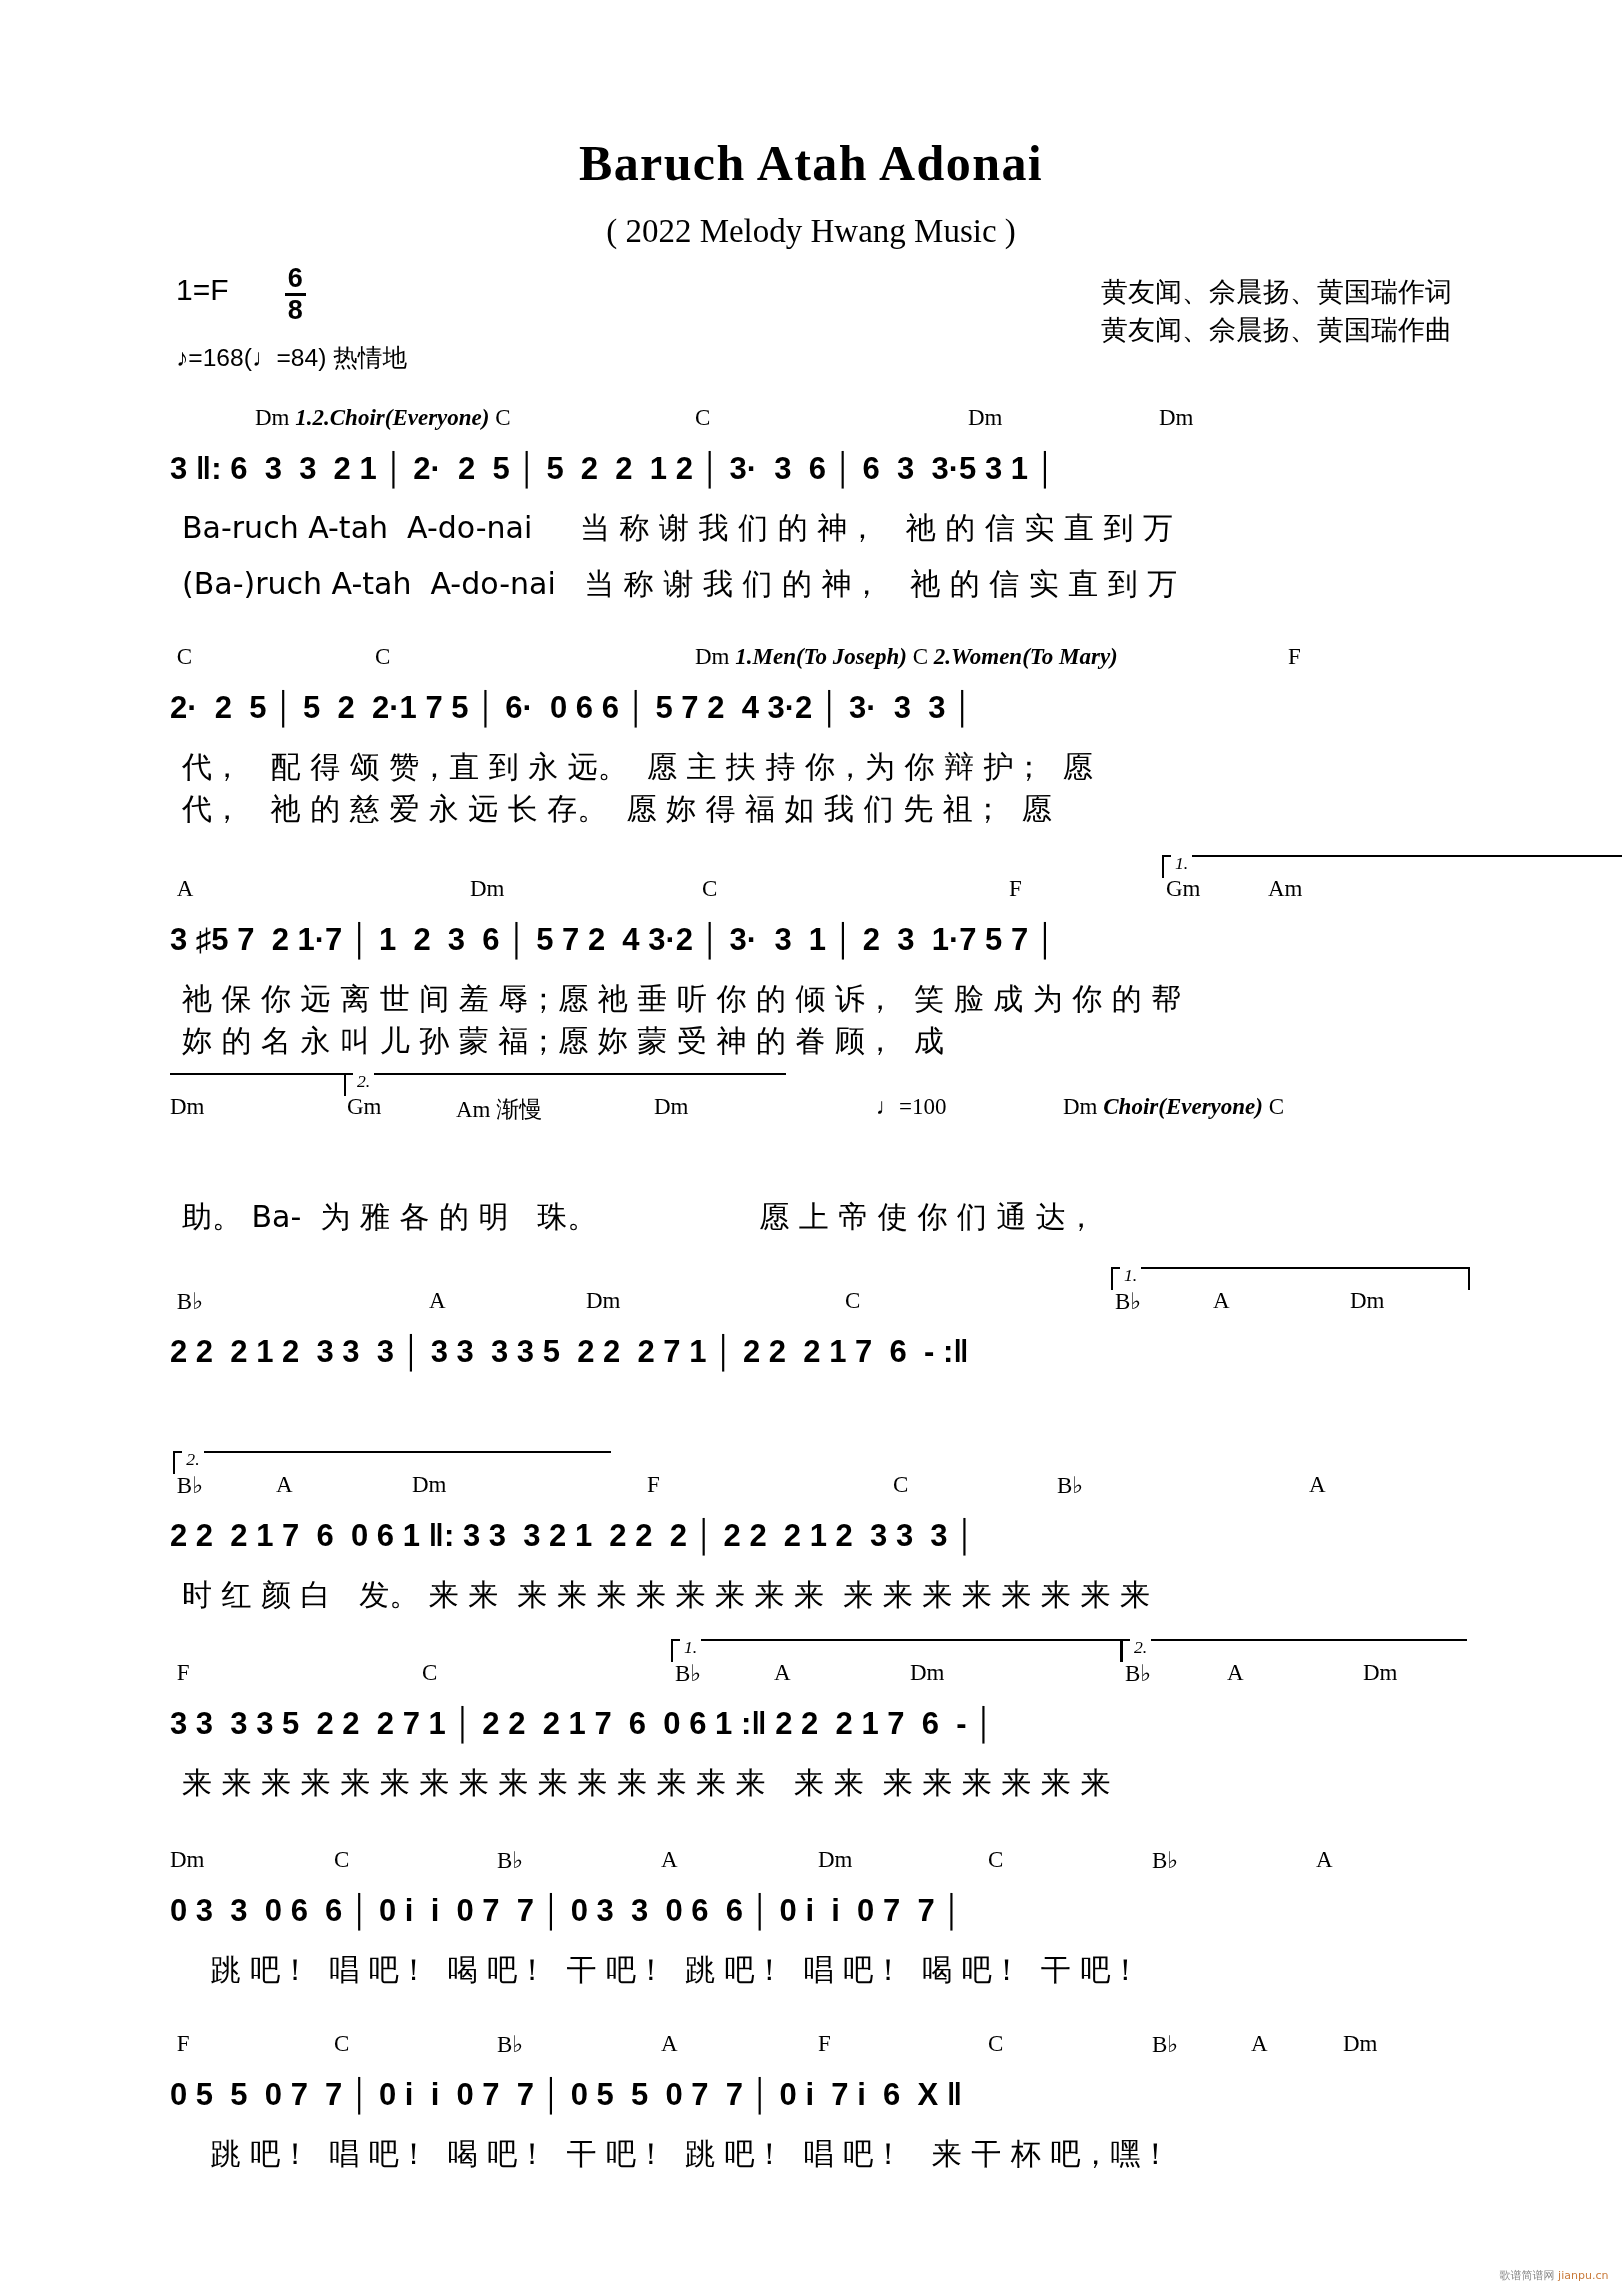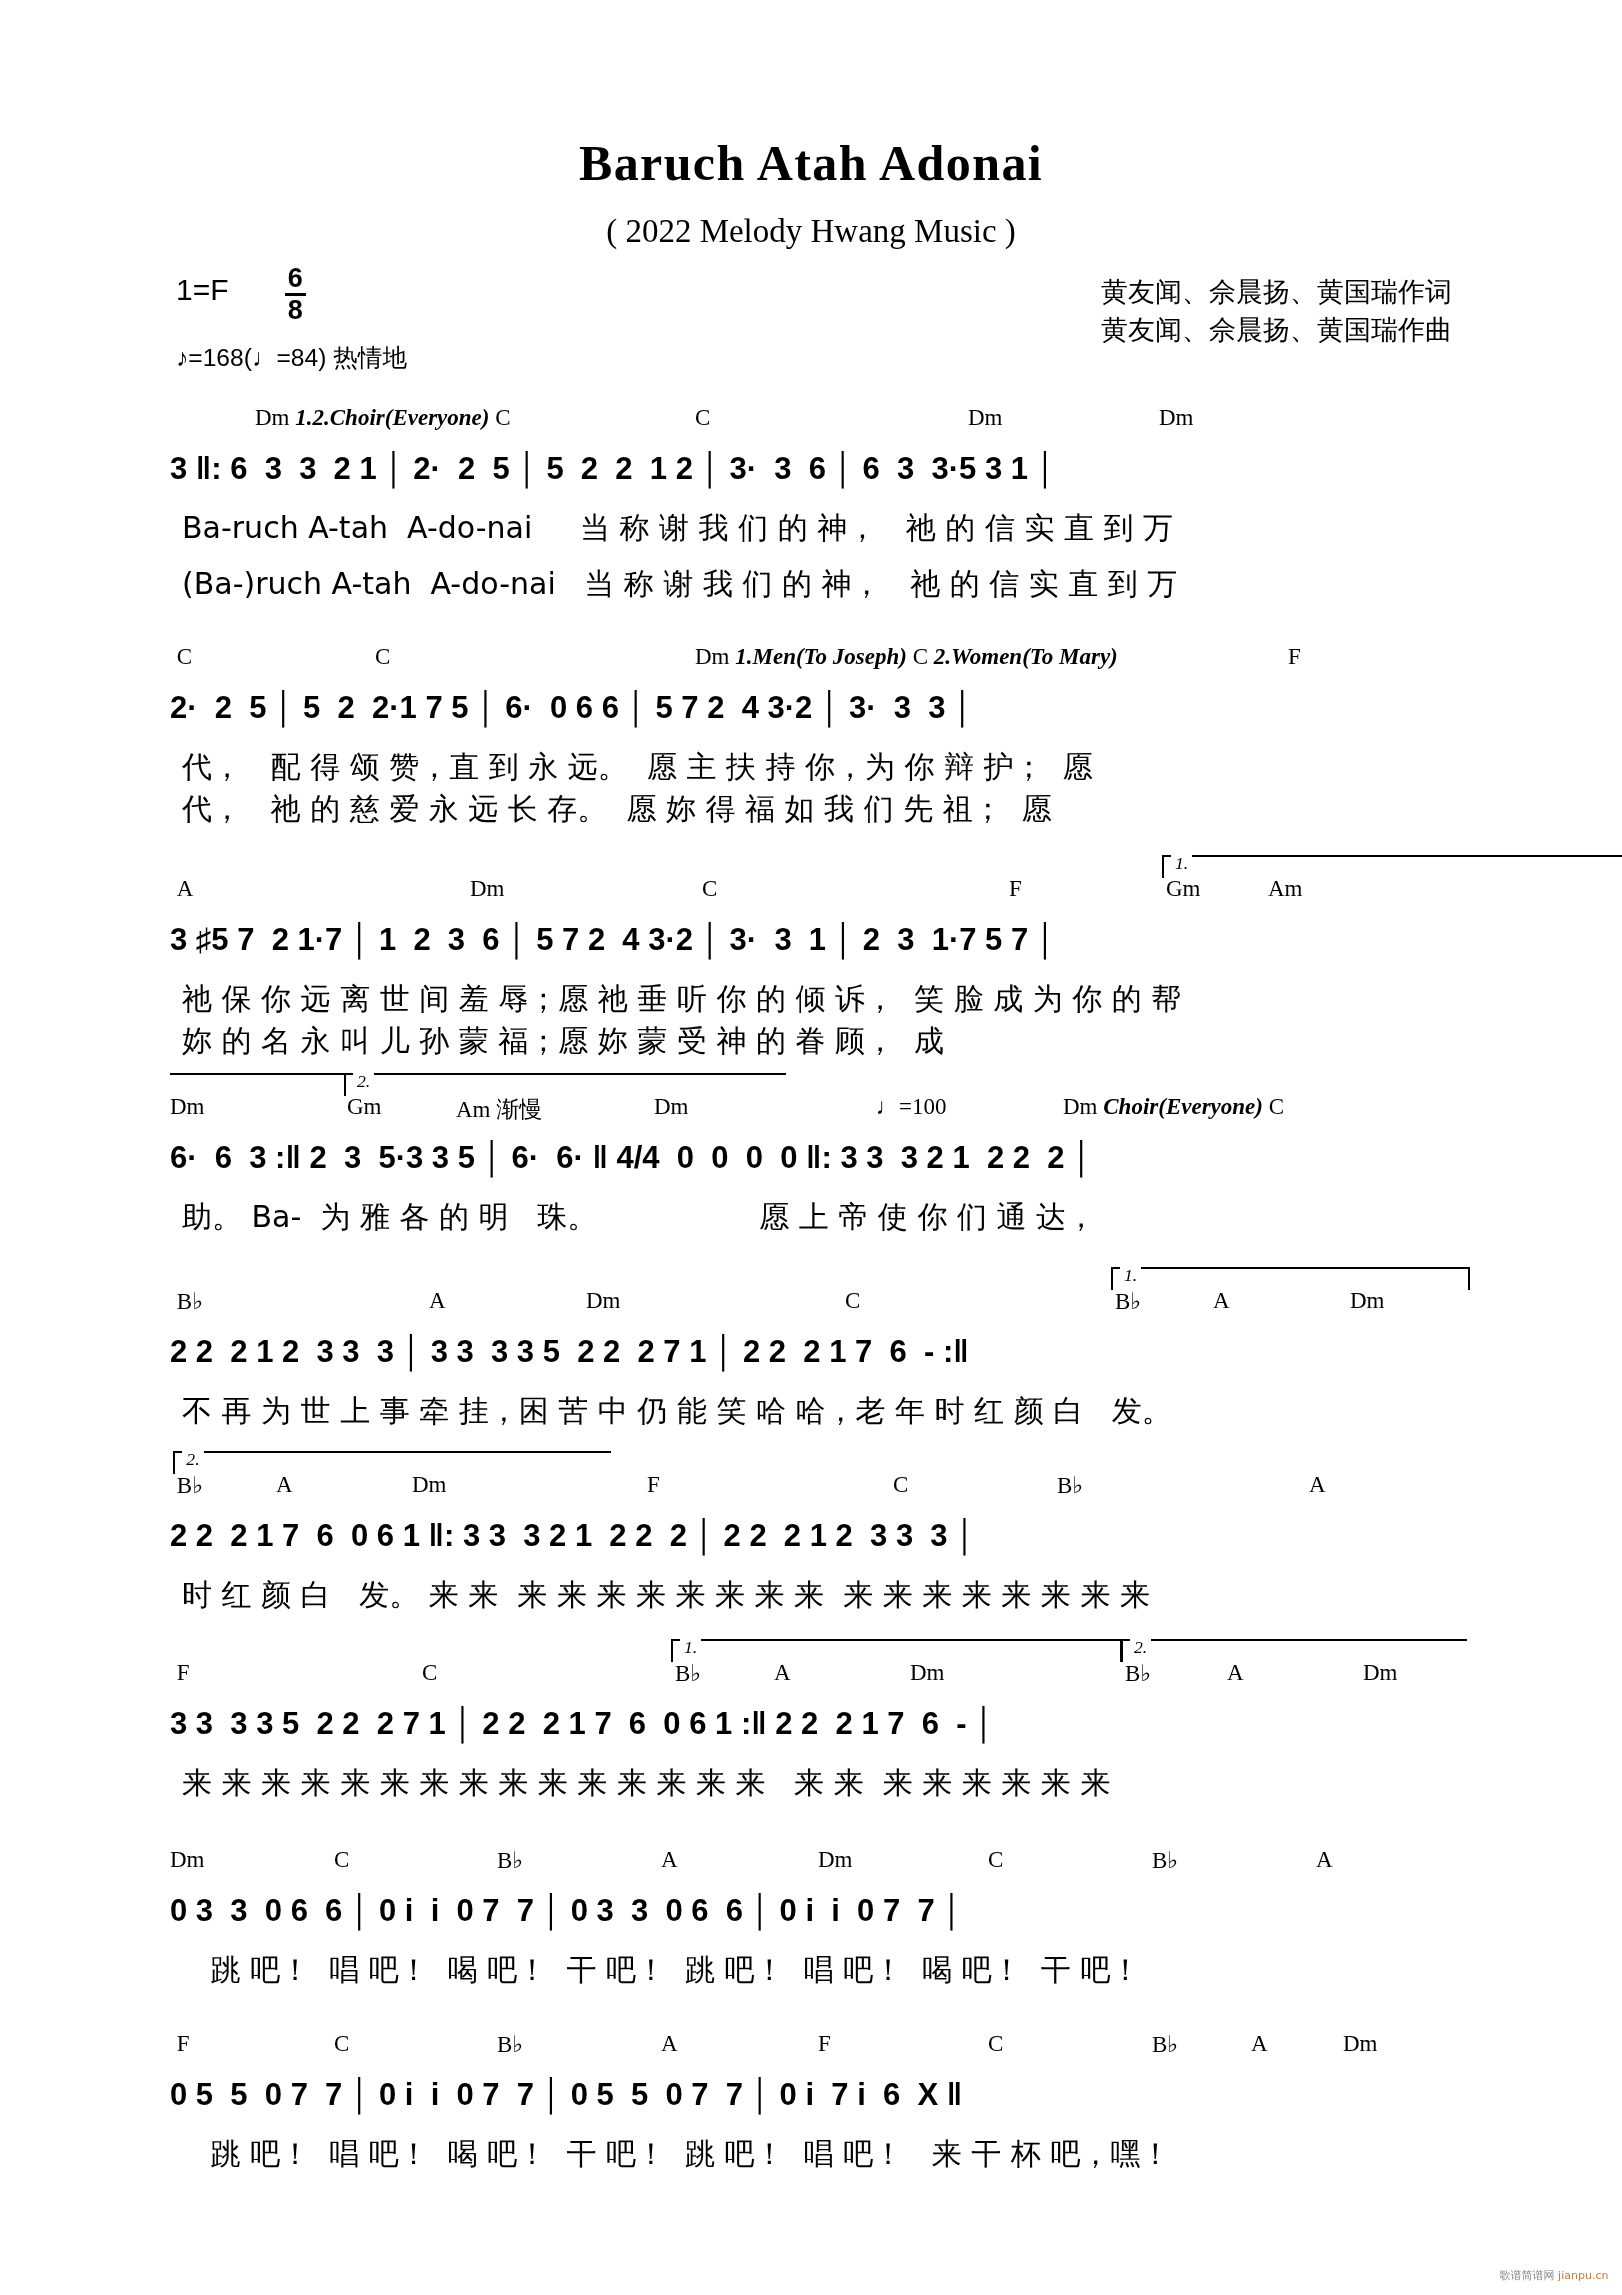"6· 6 3 :‖ 2" div.notes { html: <div><span>6· 6 3 :‖ 2 3 5·3 3 5 │ 6· 6· ‖ 4/4 0 0 0 0 ‖: 3 3 3 2 1 2 2 2 │</span></div> -> none }
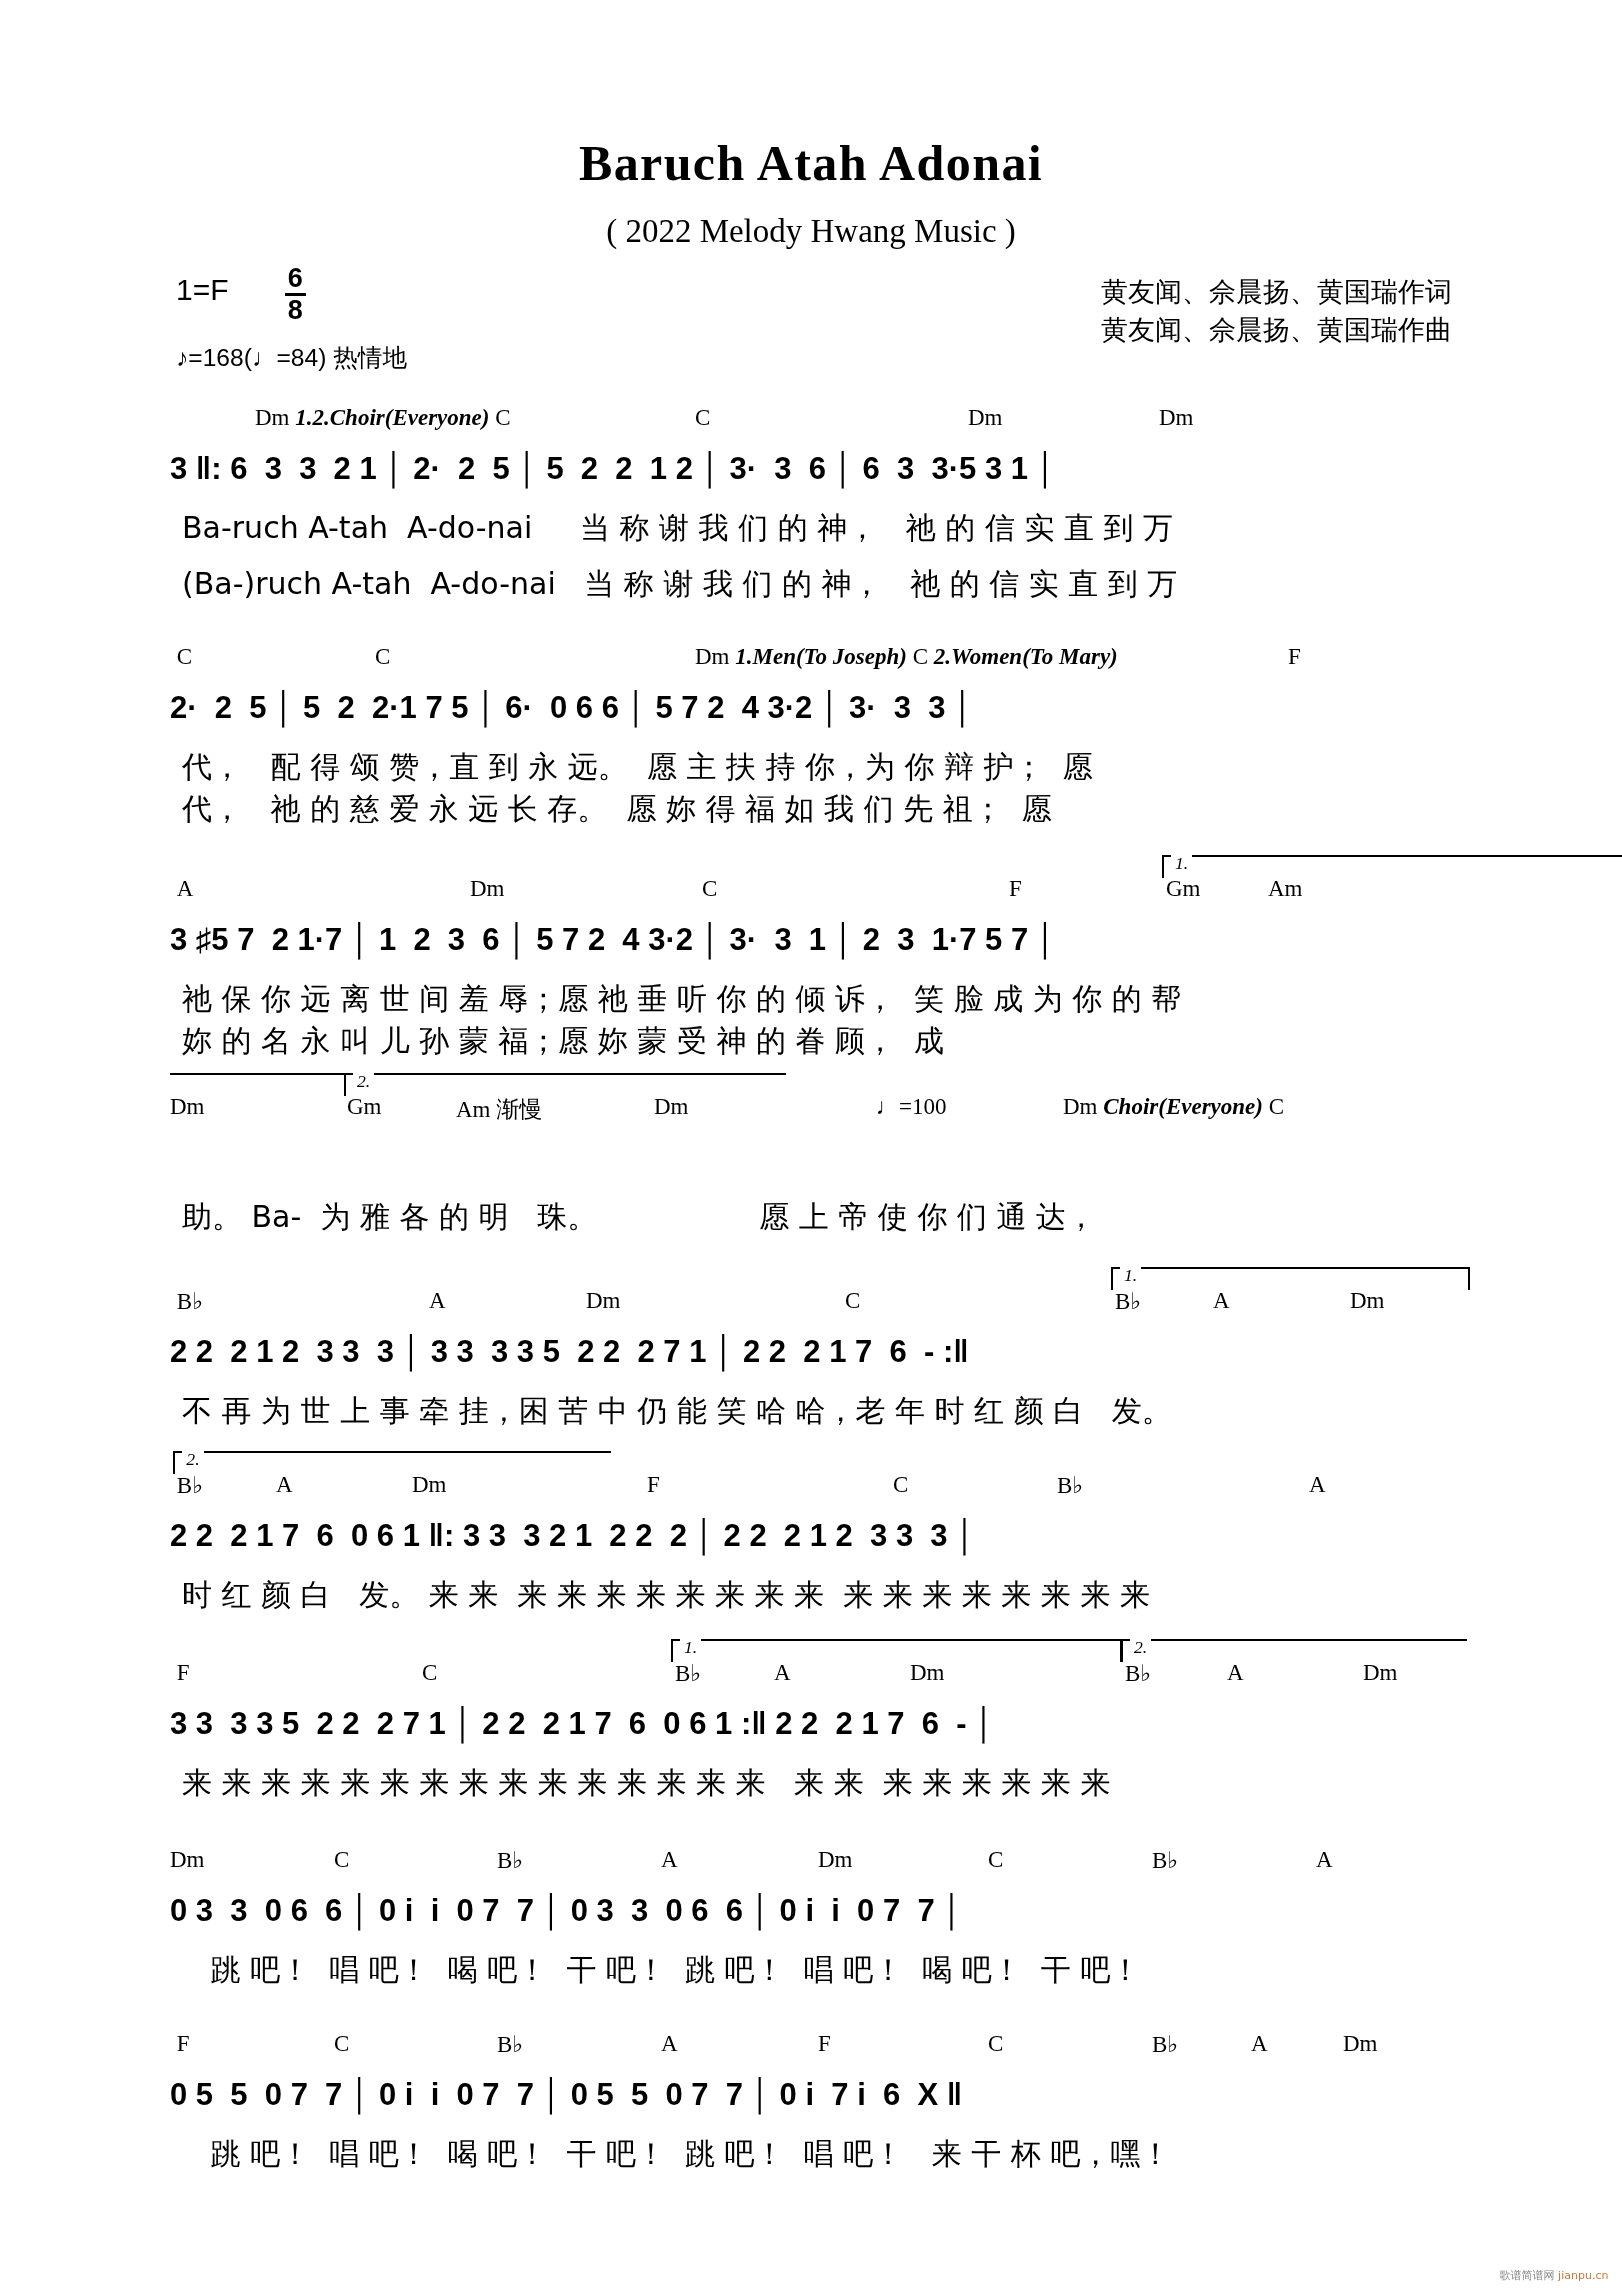"不 再 为 世 上" div.lyrics { html: <div>不 再 为 世 上 事 牵 挂，困 苦 中 仍 能 笑 哈 哈，老 年 时 红 颜 白 发。</div> -> none }
